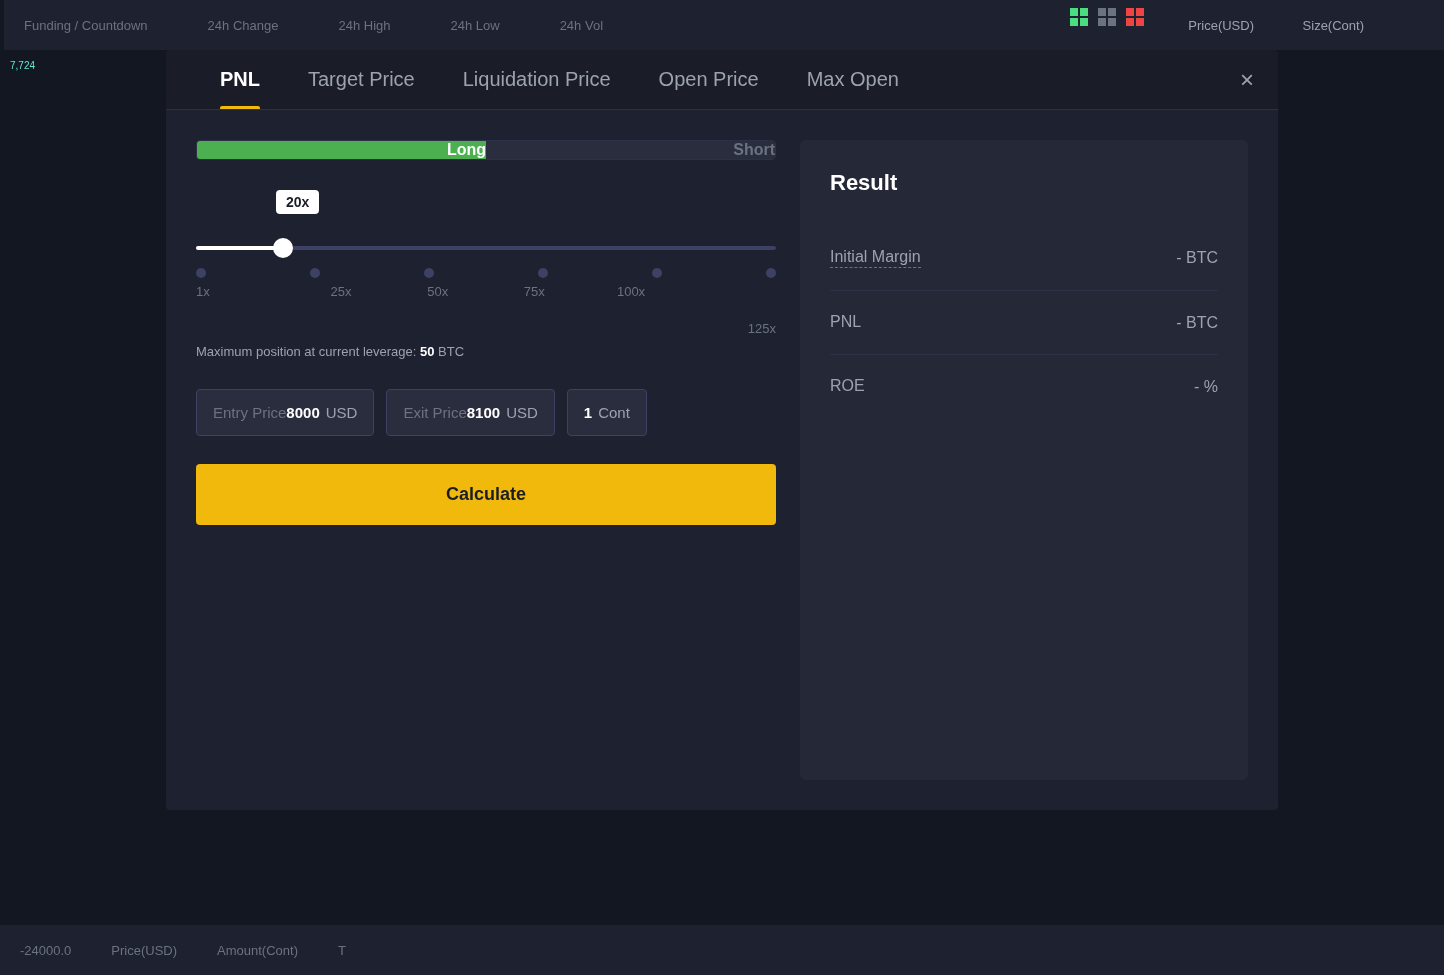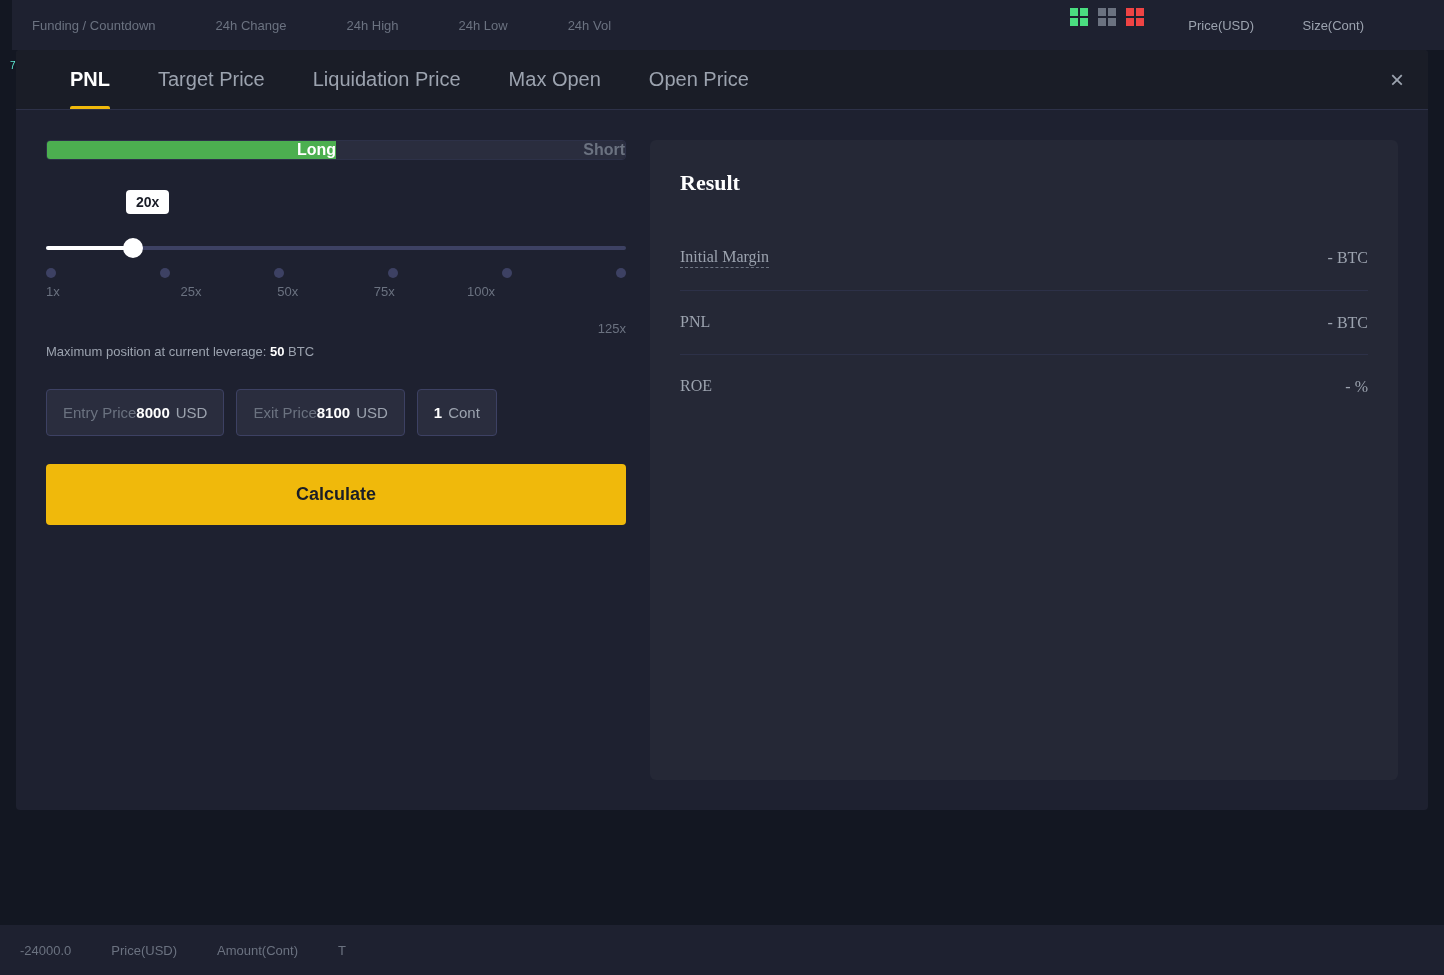"Funding / Countdown" .bg-top-bar { left: 12px -> 4px }
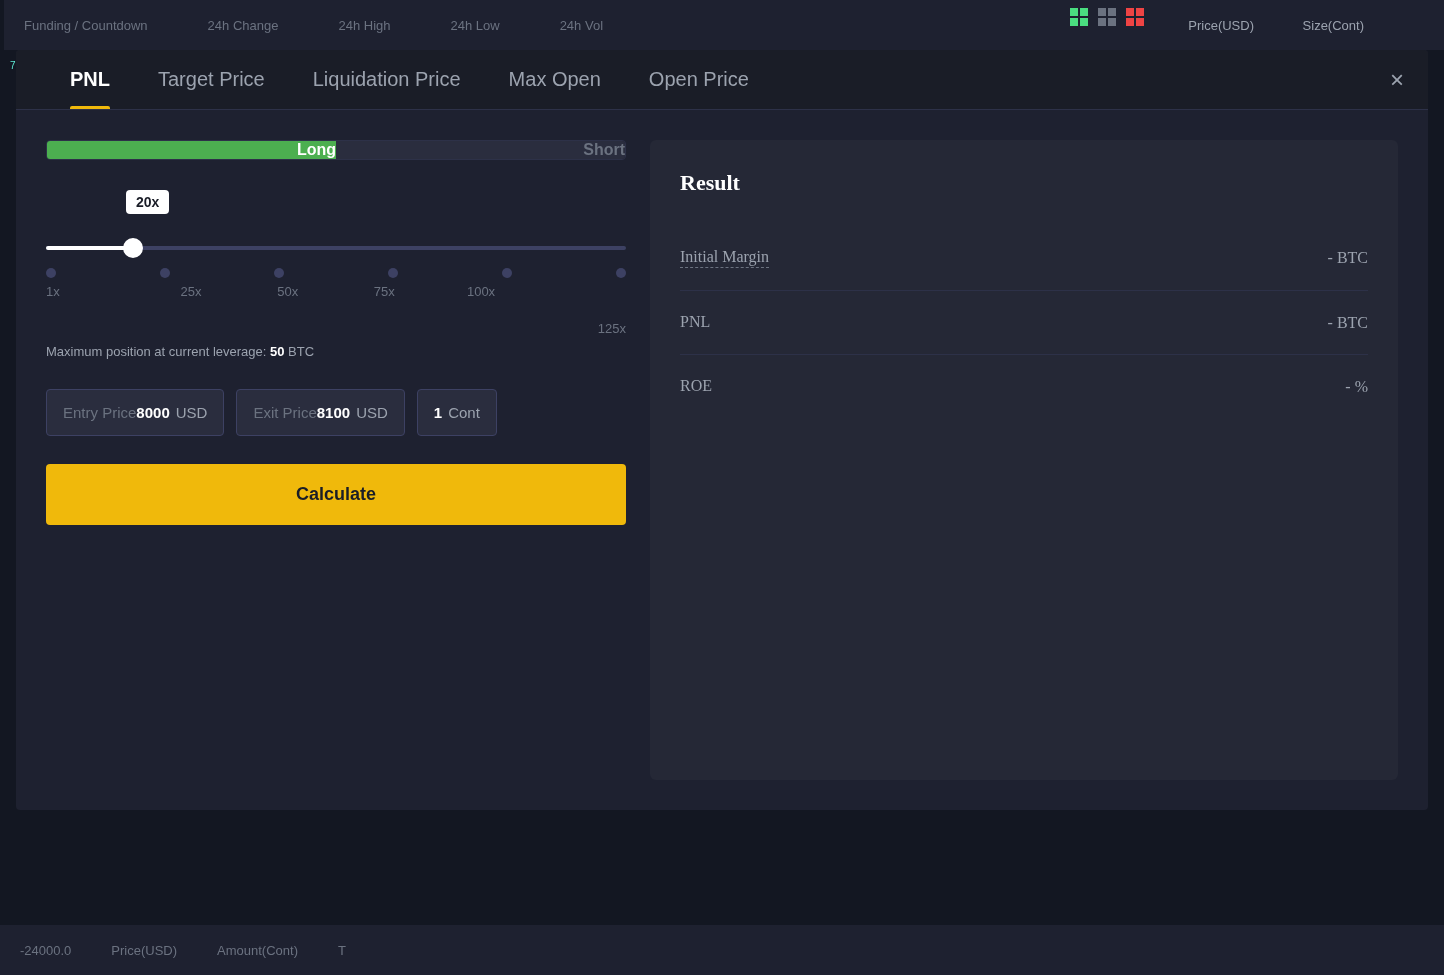"PNL" .modal { width: 1412px -> 1112px }
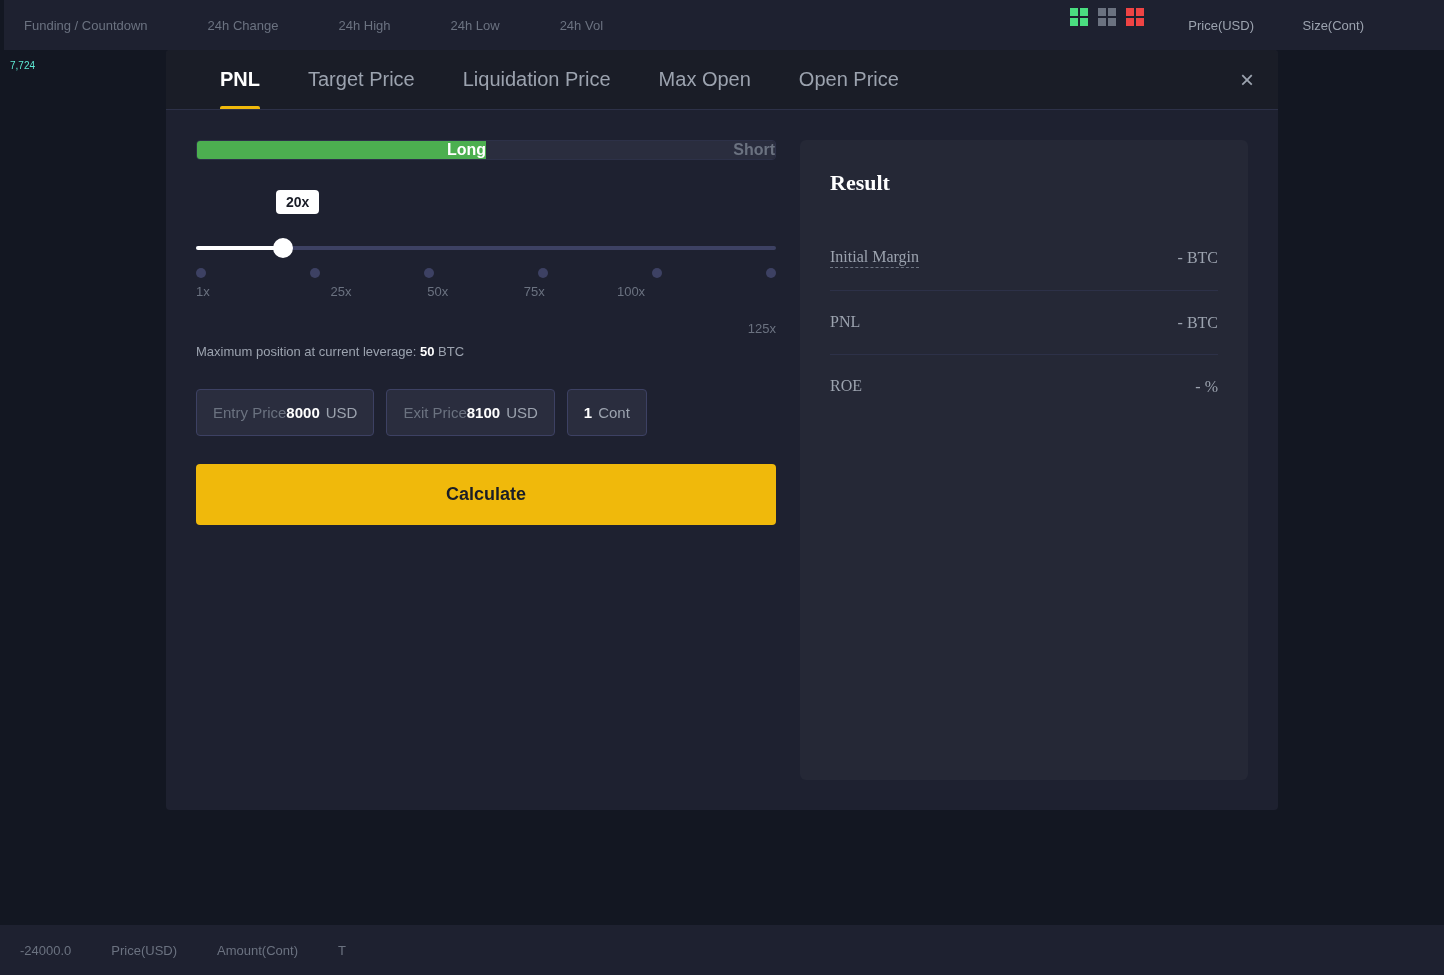"Max Open" div.tab-item { order: before "Open Price" -> after "Open Price" }
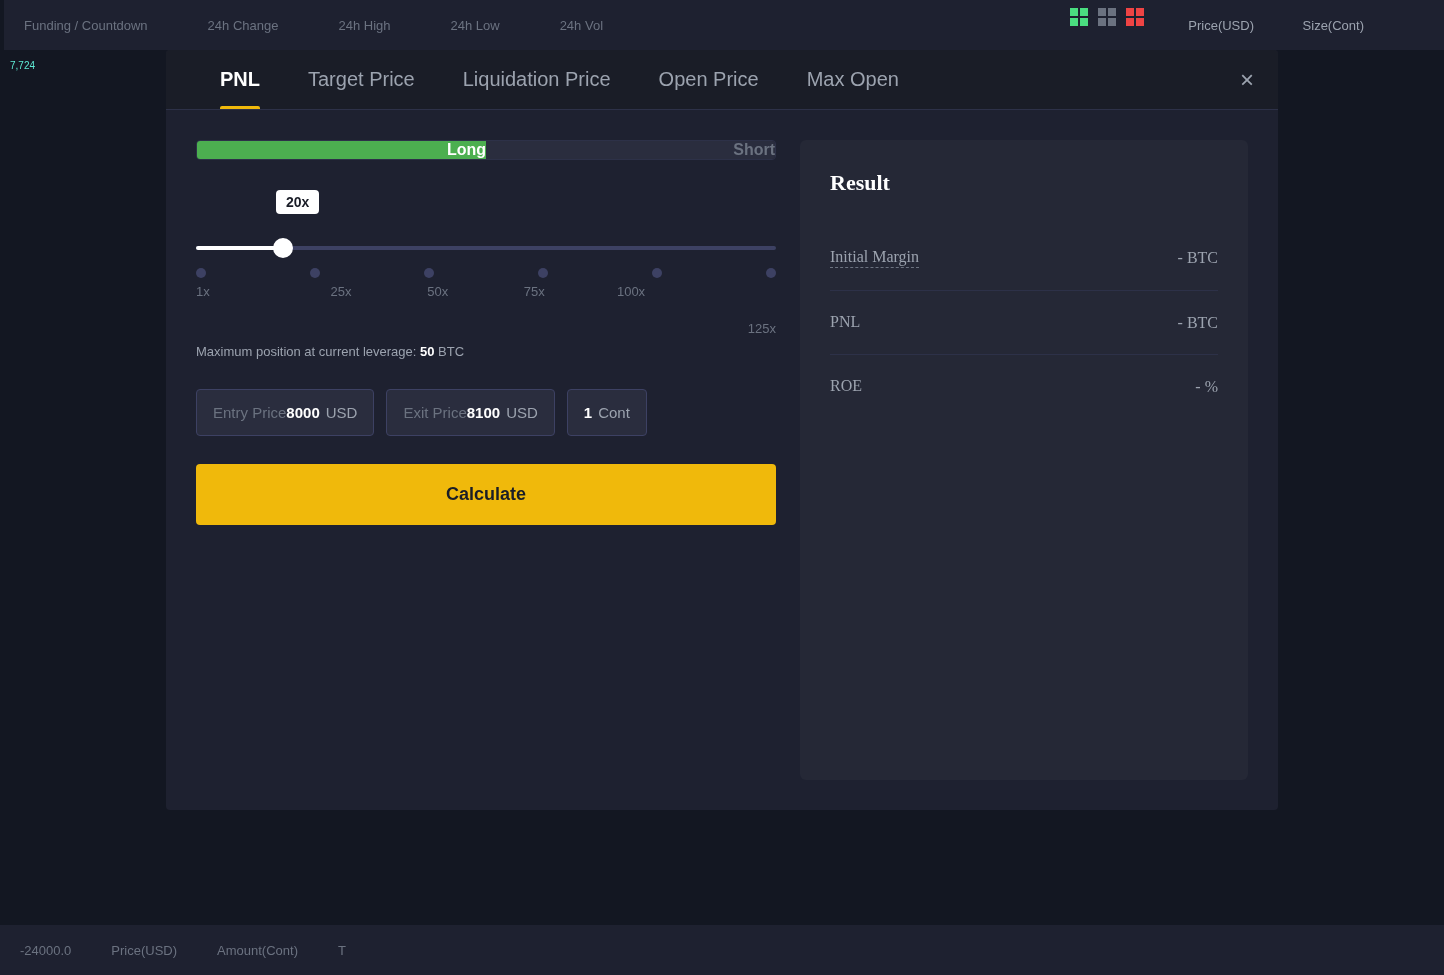"Result" .right-panel { font-family: Liberation Serif, serif -> none }
